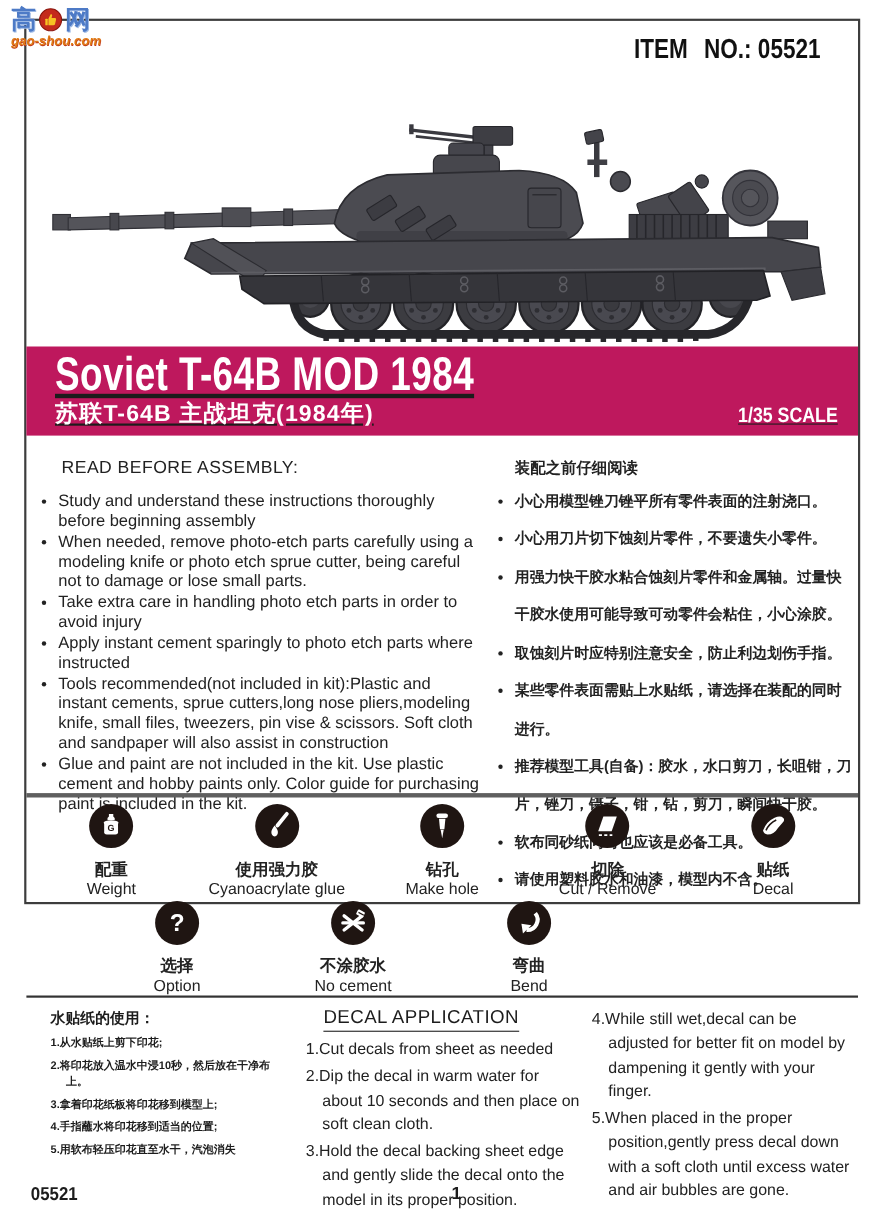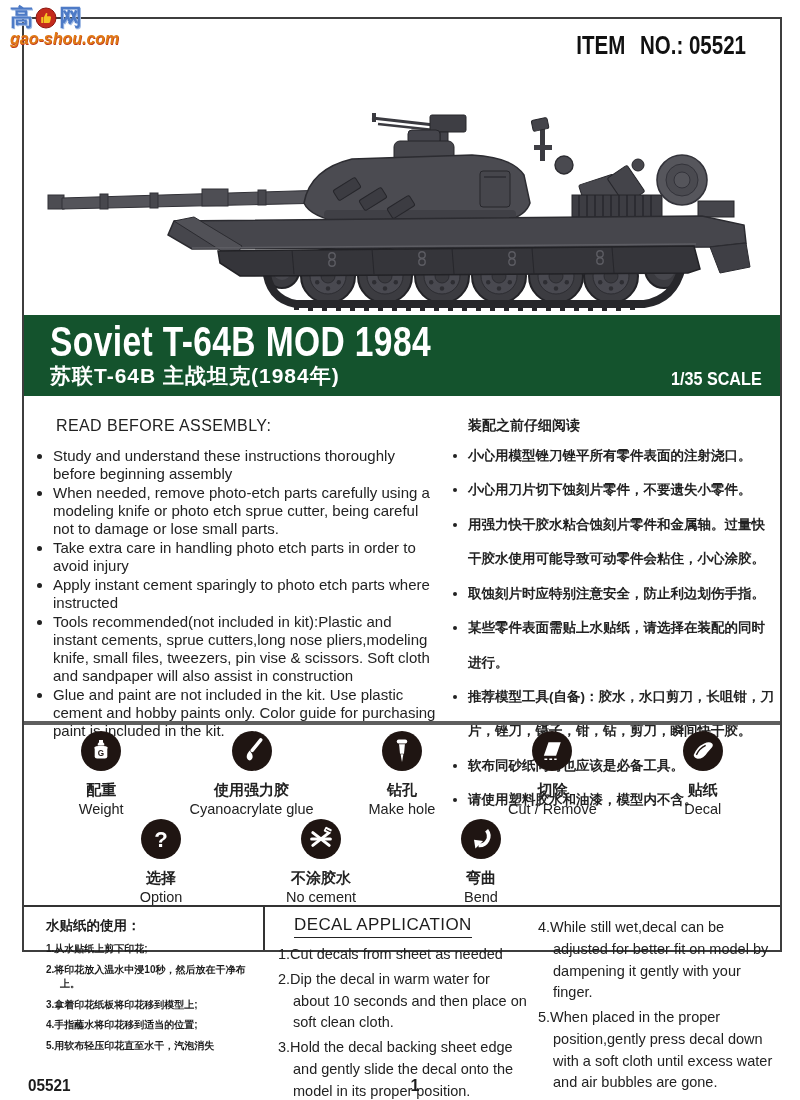"gao-shou.com" .logo-domain { font-size: 16px -> 12px }
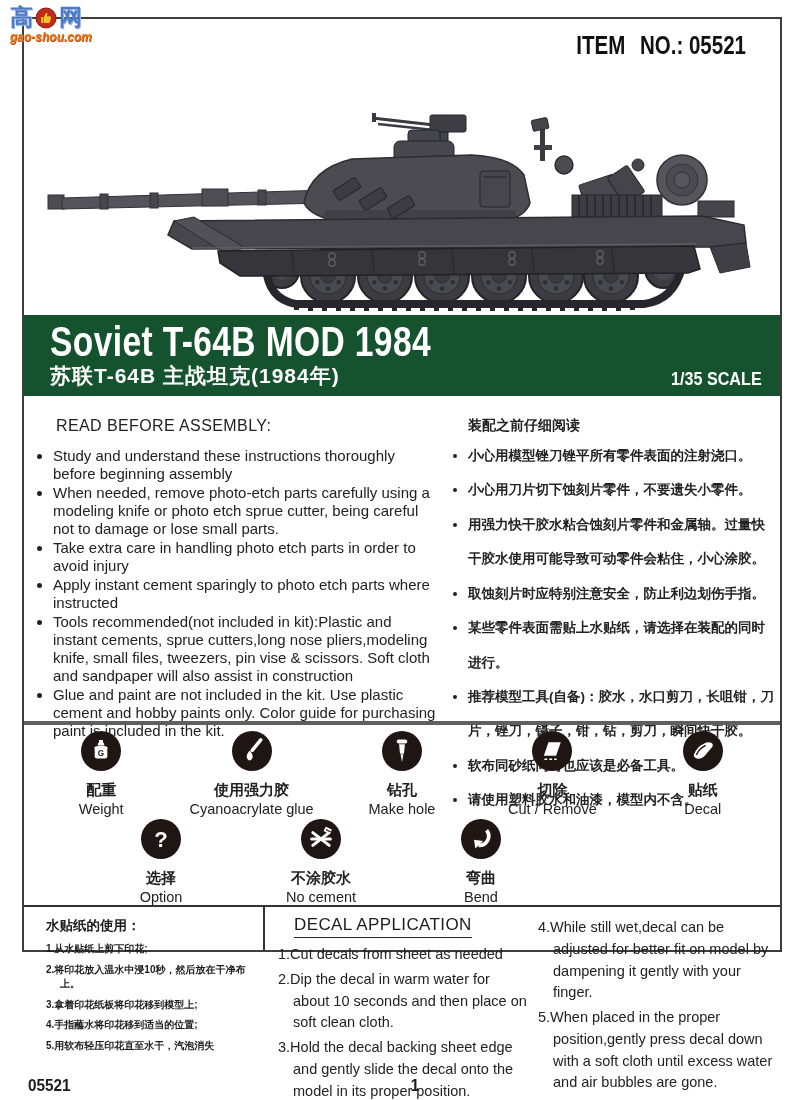"ITEM NO.: 05521" .frame { height: 935px -> 805px }
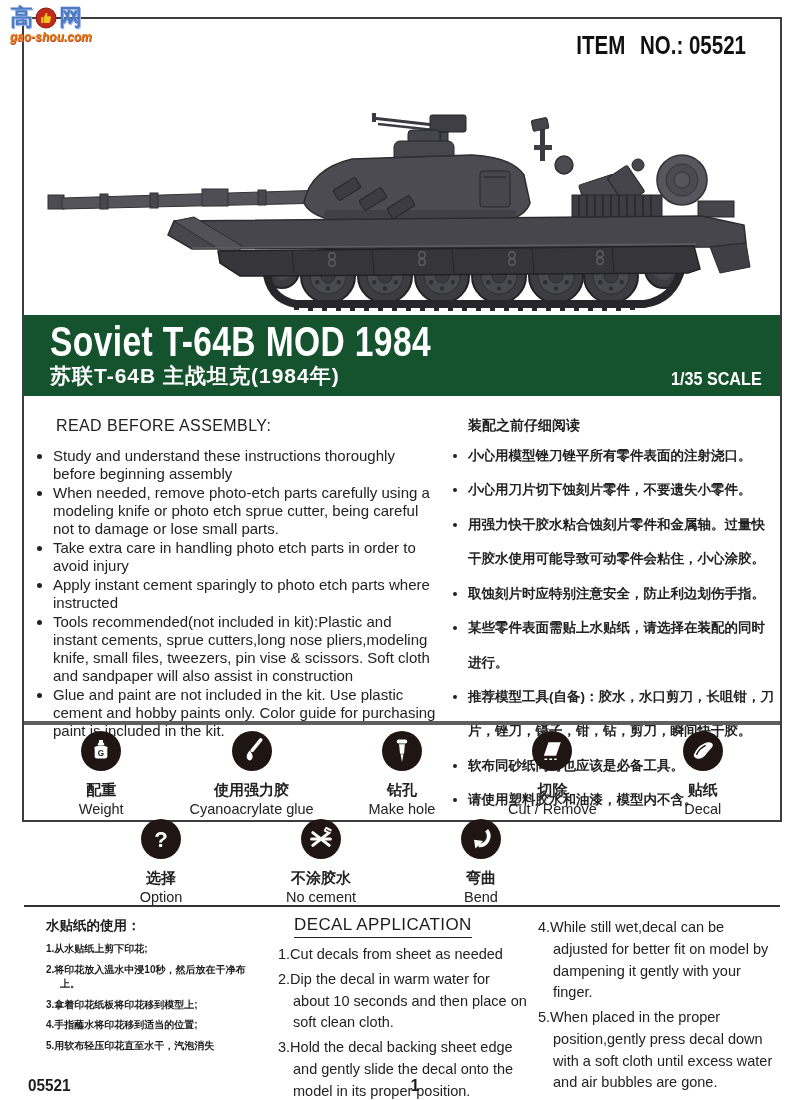"Soviet T-64B MOD 1984" .title-band { background: #14532d -> #be185d; text-decoration: none -> underline }
